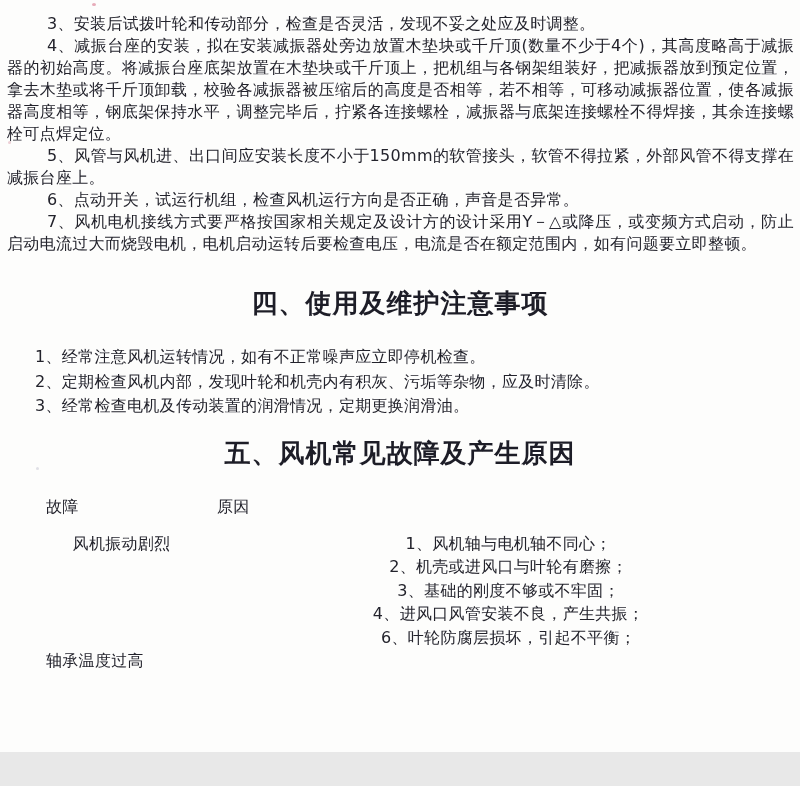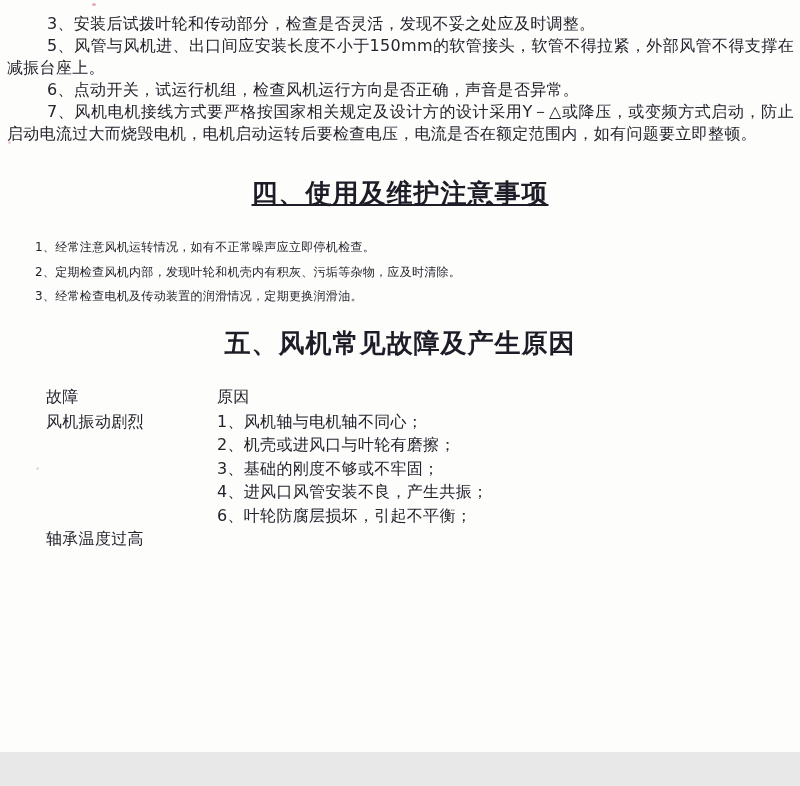"4、减振台座的安装，拟在安装减振器处旁边放置木垫块或千斤顶(数量不少于4个)，其" p { html: none -> <p>4、减振台座的安装，拟在安装减振器处旁边放置木垫块或千斤顶(数量不少于4个)，其高度略高于减振器的初始高度。将减振台座底架放置在木垫块或千斤顶上，把机组与各钢架组装好，把减振器放到预定位置，拿去木垫或将千斤顶卸载，校验各减振器被压缩后的高度是否相等，若不相等，可移动减振器位置，使各减振器高度相等，钢底架保持水平，调整完毕后，拧紧各连接螺栓，减振器与底架连接螺栓不得焊接，其余连接螺栓可点焊定位。</p> }
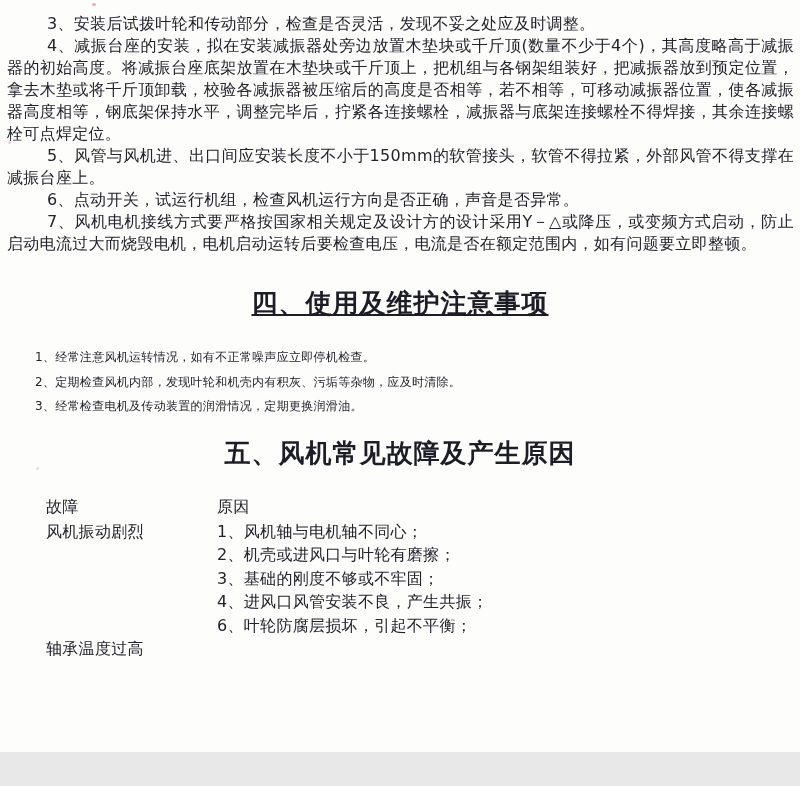"四、使用及维护注意事项" .sec-title.s4 { text-decoration: underline -> none }
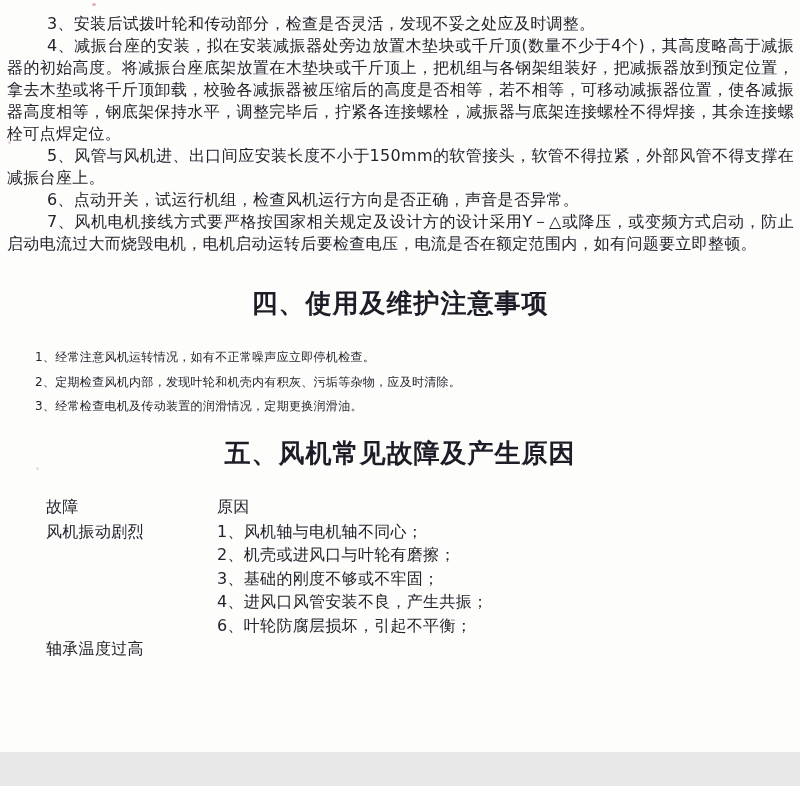"1、经常注意风机运转情况，如有不正常噪声应立即停机检查。" .maint-list { font-size: 12px -> 16px }
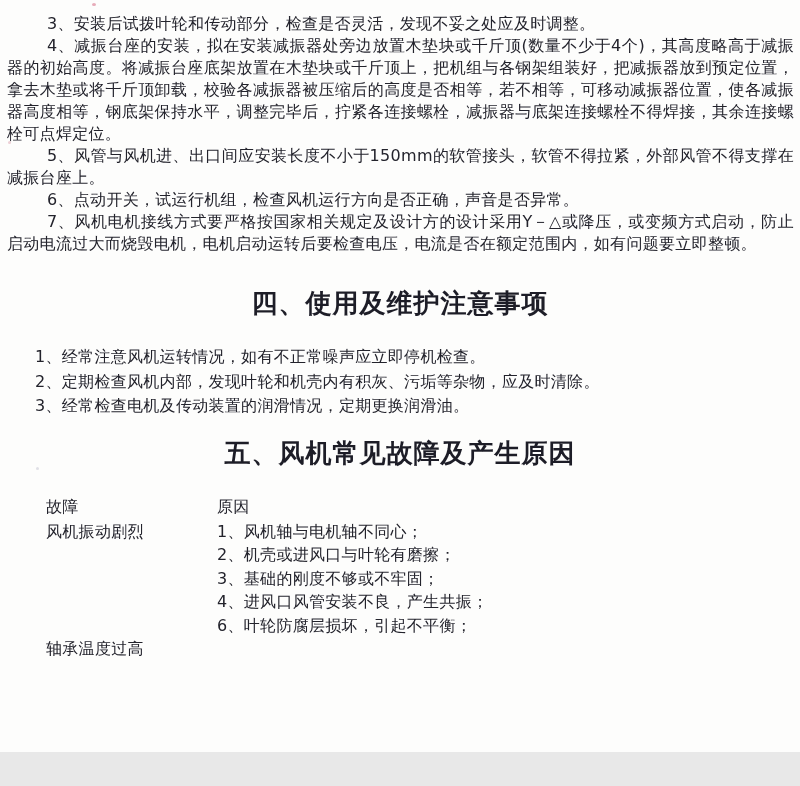"风机振动剧烈" .trow.body-row { margin-top: 2px -> 14px; text-align: none -> center }
